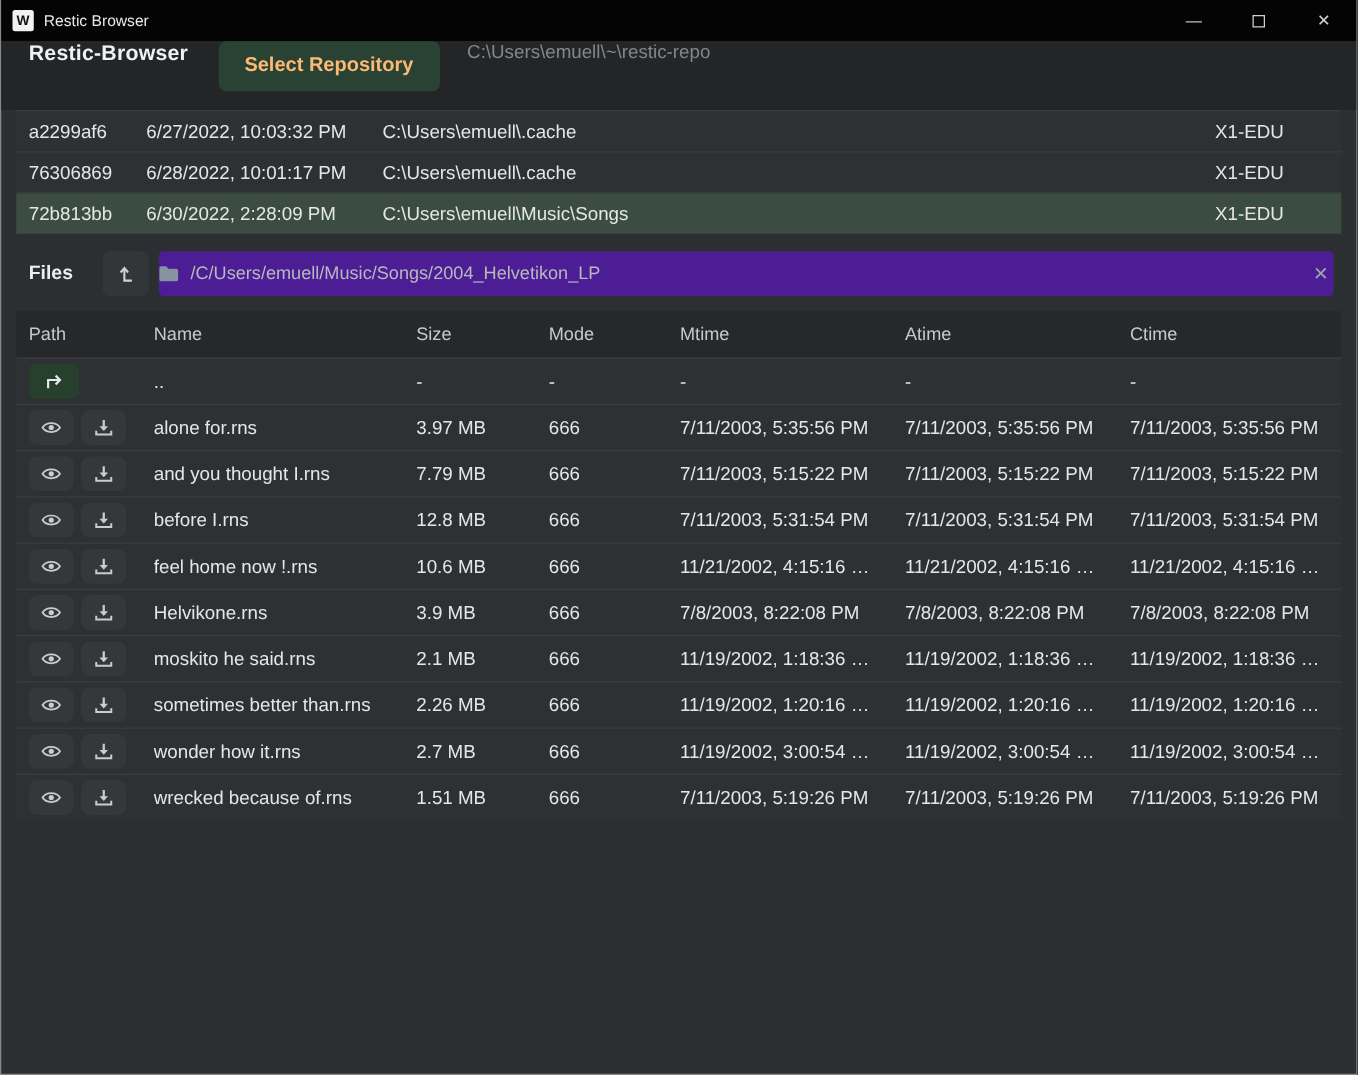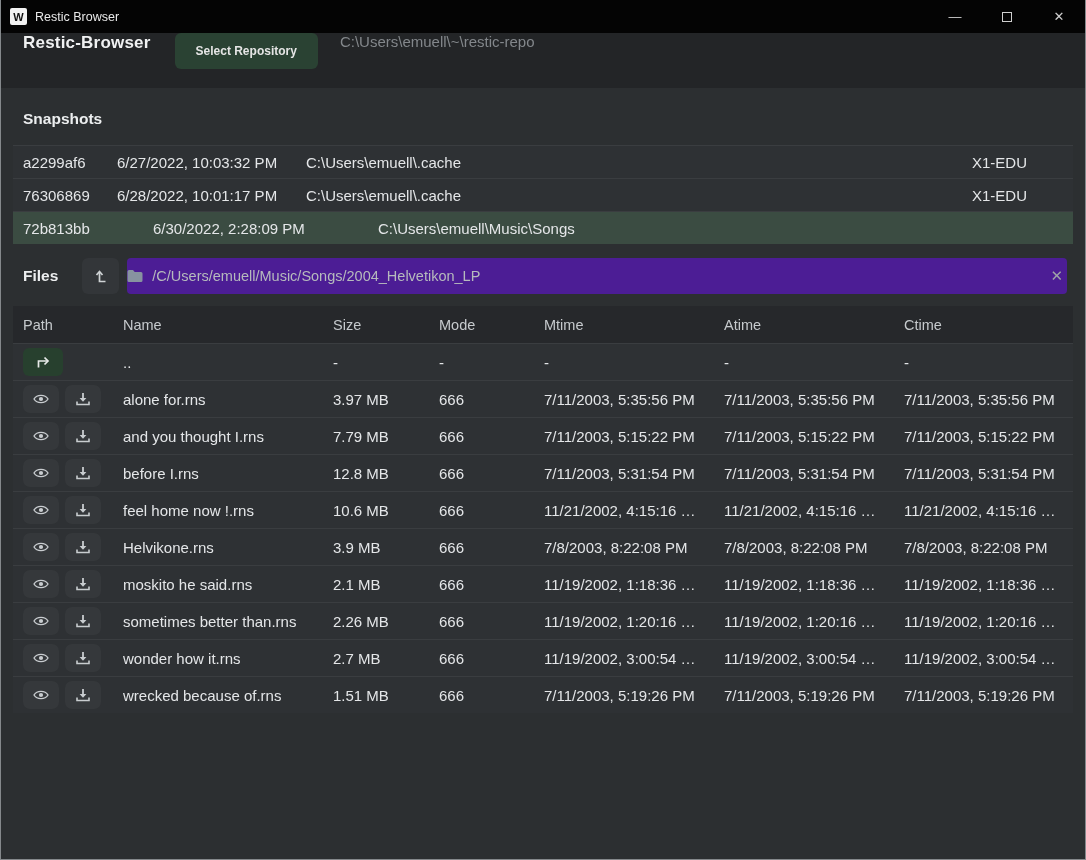"Select Repository" .repo-btn { color: #e5e5e5 -> #fdba74; font-size: 12px -> 16px }
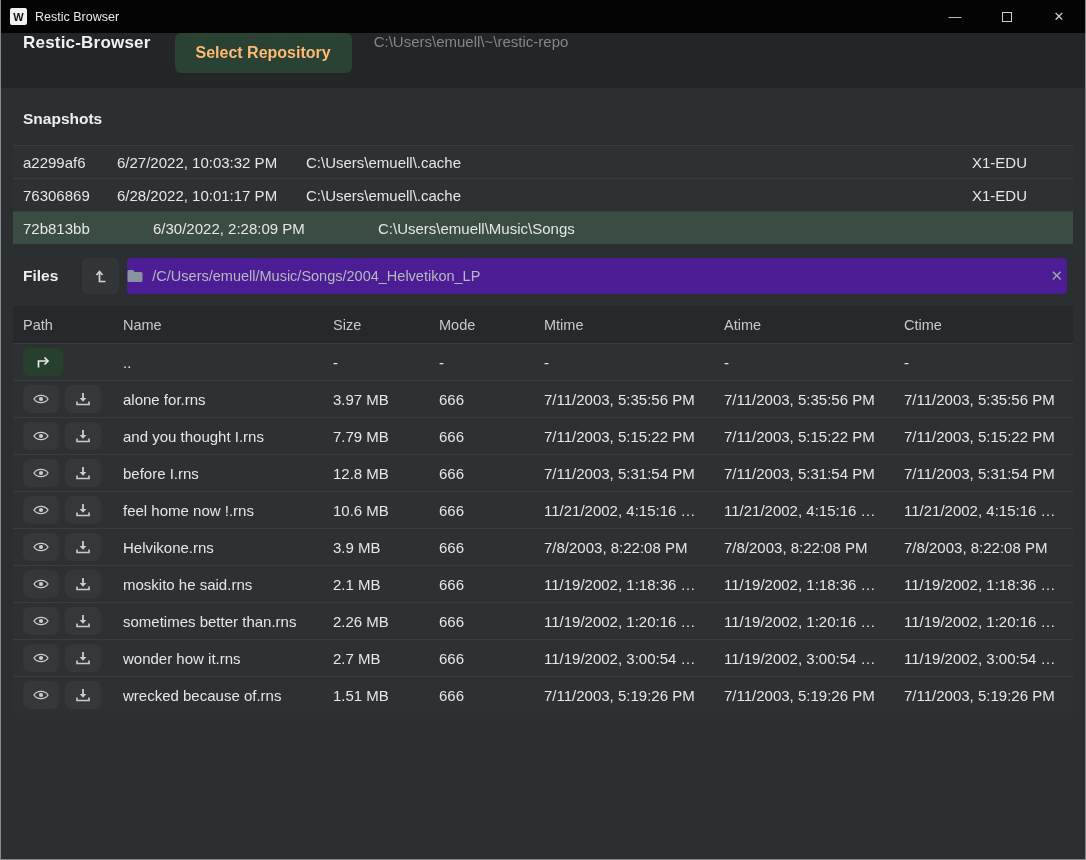"Snapshots" div.section-title { html: <div>Snapshots</div> -> none }
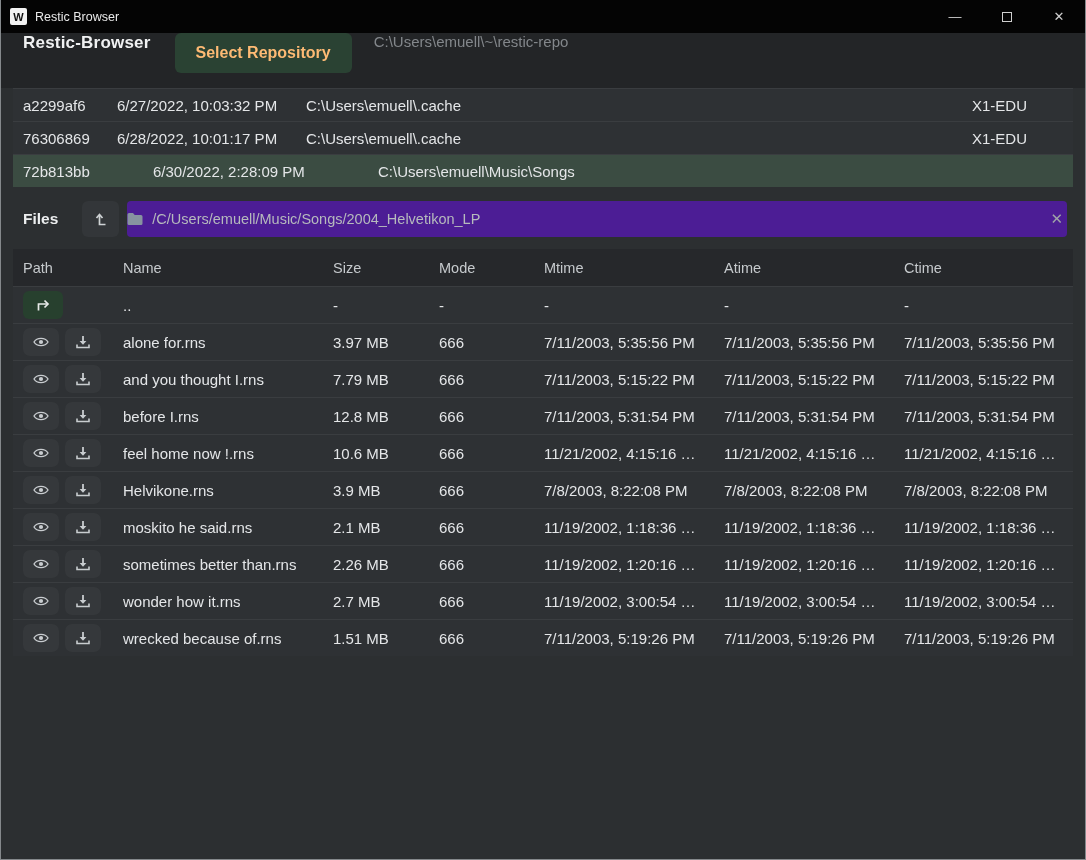"72b813bb" .snap-row.selected { gap: 36px -> none }
